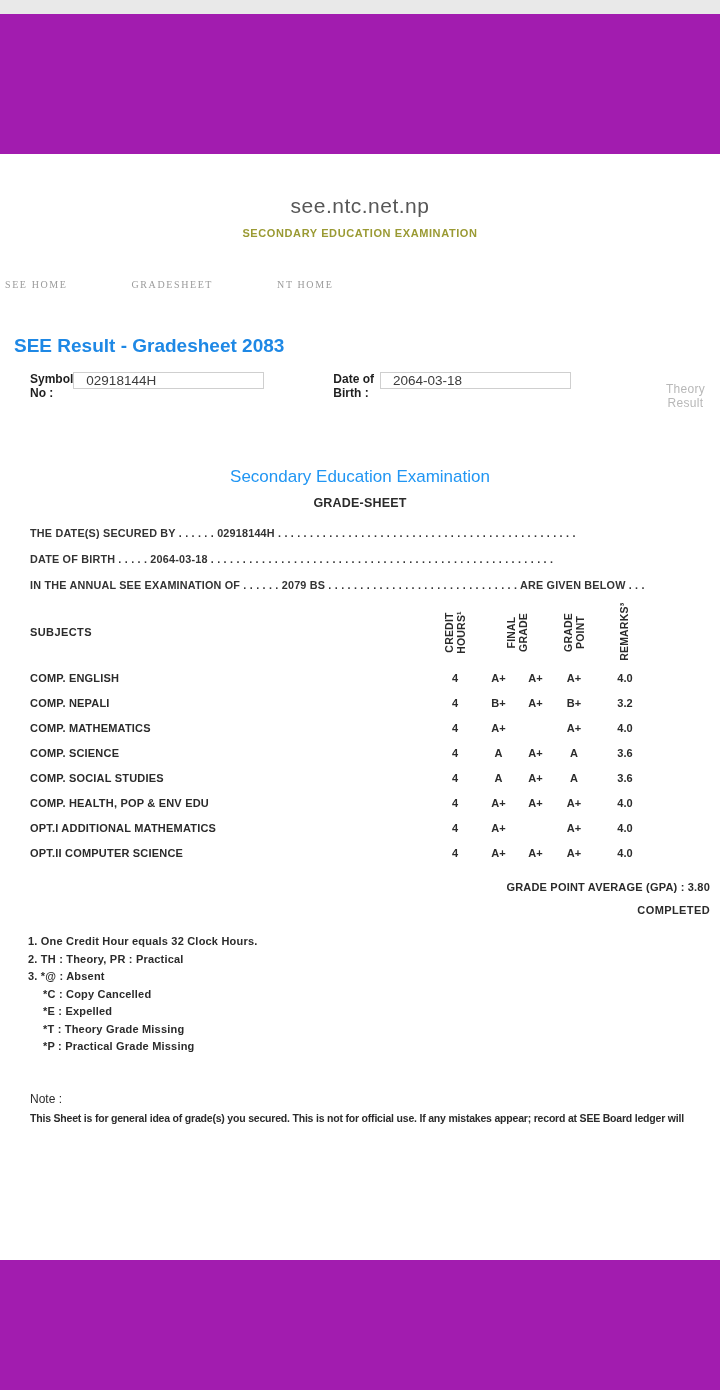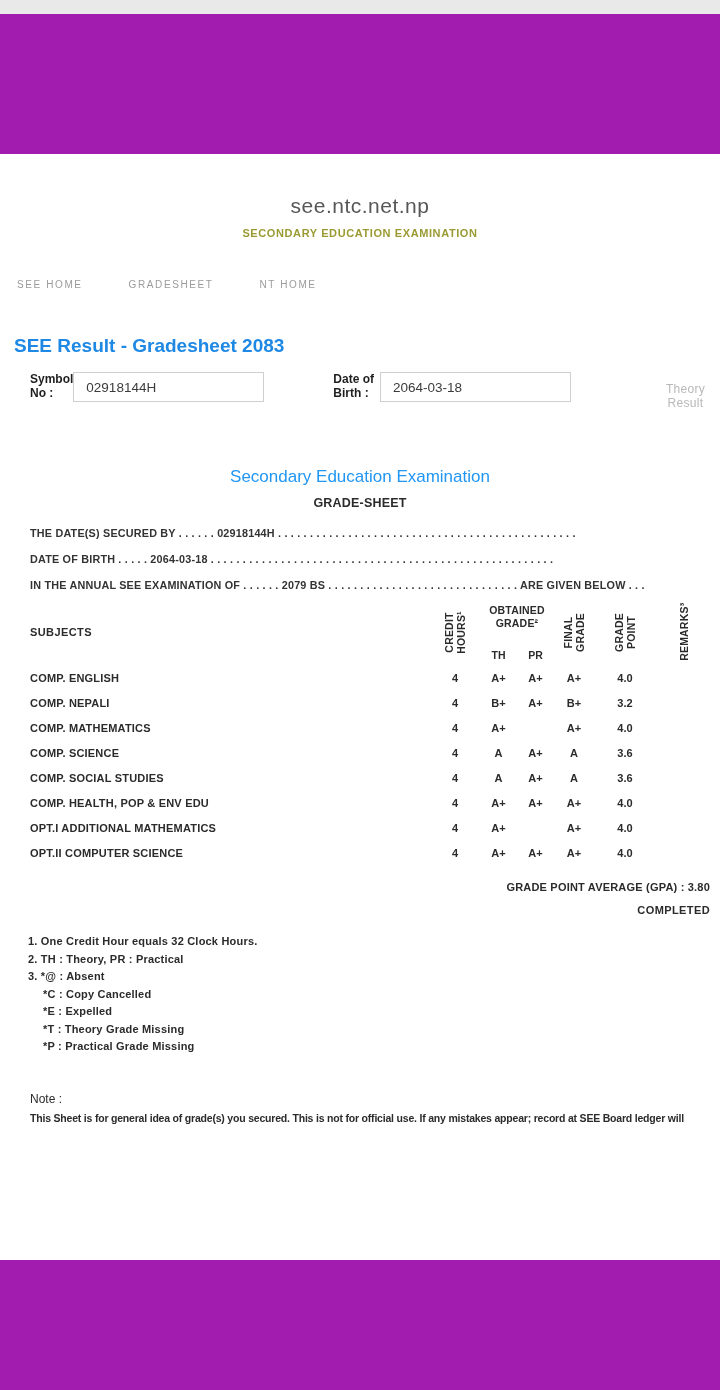"SEE HOME" .nav { font-family: none -> Liberation Serif, serif; gap: 46px -> 64px; padding-left: 17px -> 5px }
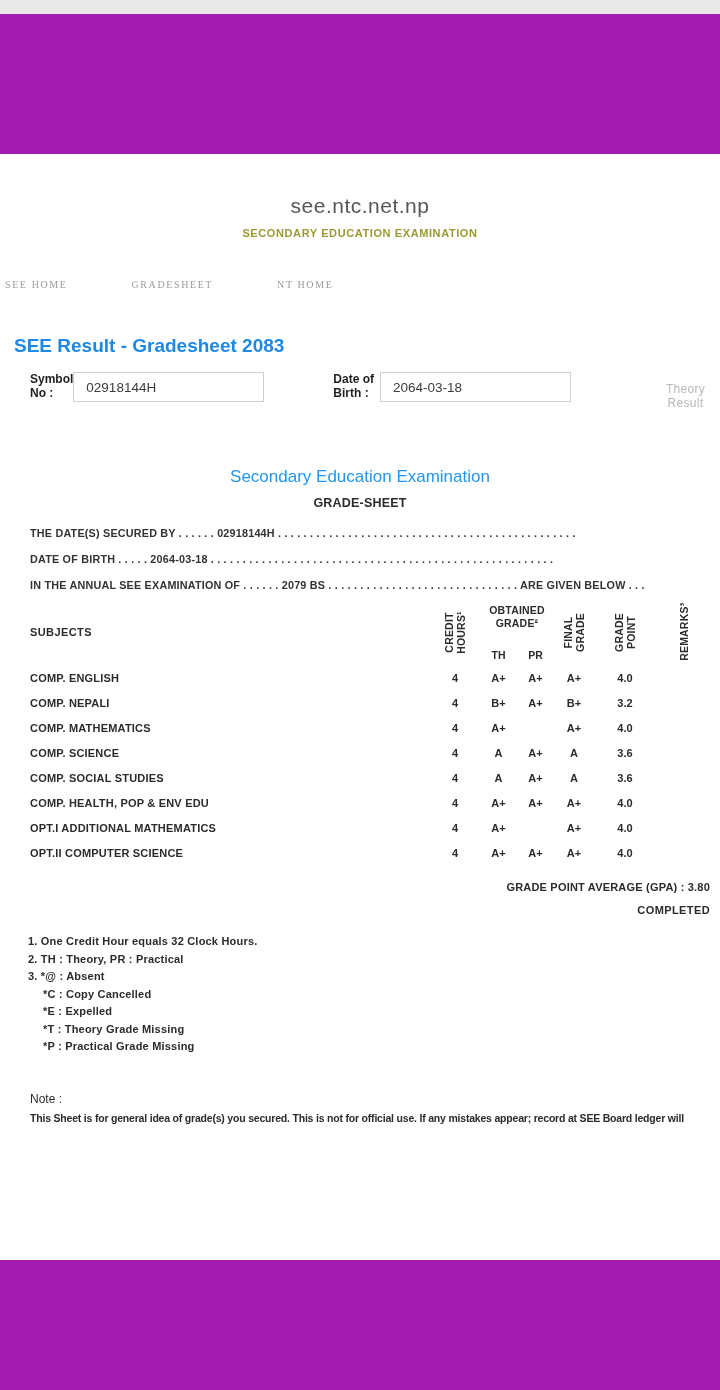"02918144H" .field-input { height: 30px -> 17px }
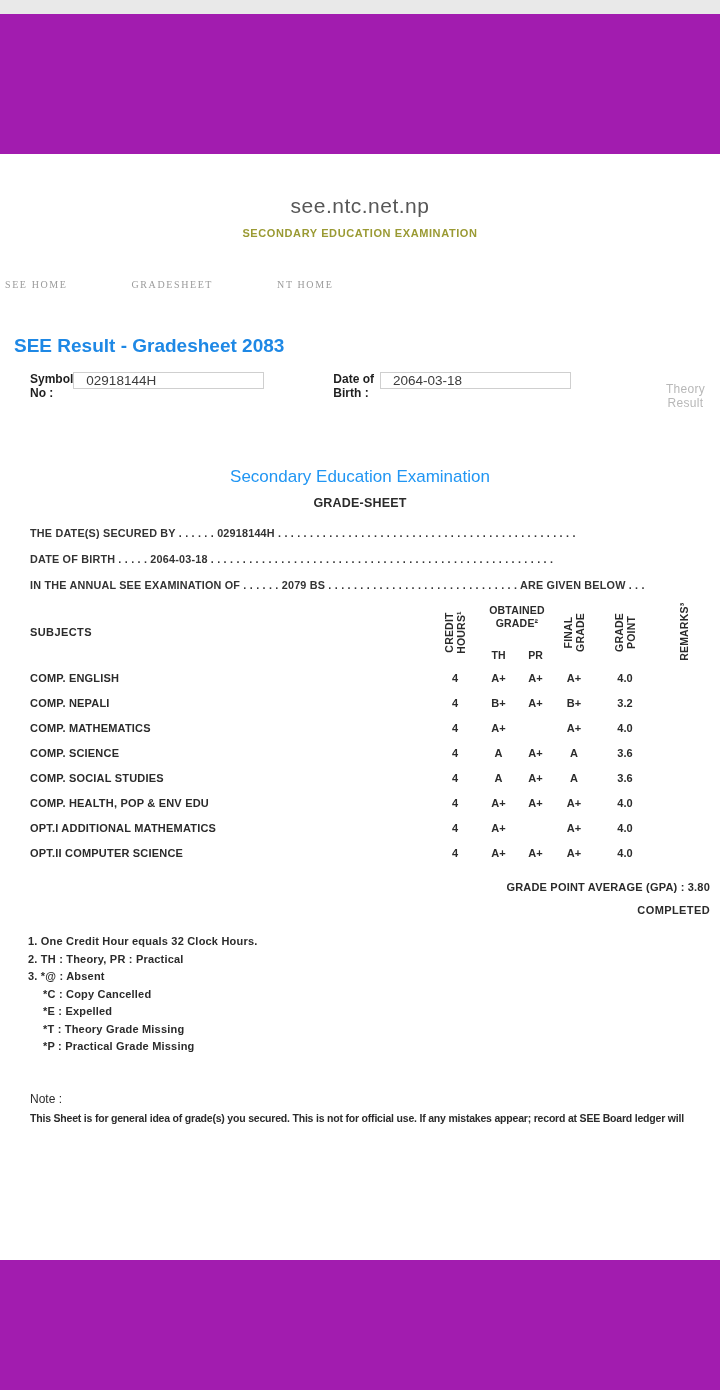"OBTAINED" div.ocell { html: <div> <div> <div>OBTAINED</div> <div>GRADE²</div> </div> <div> <div>TH</div> <div>PR</div> </div> </div> -> none }
